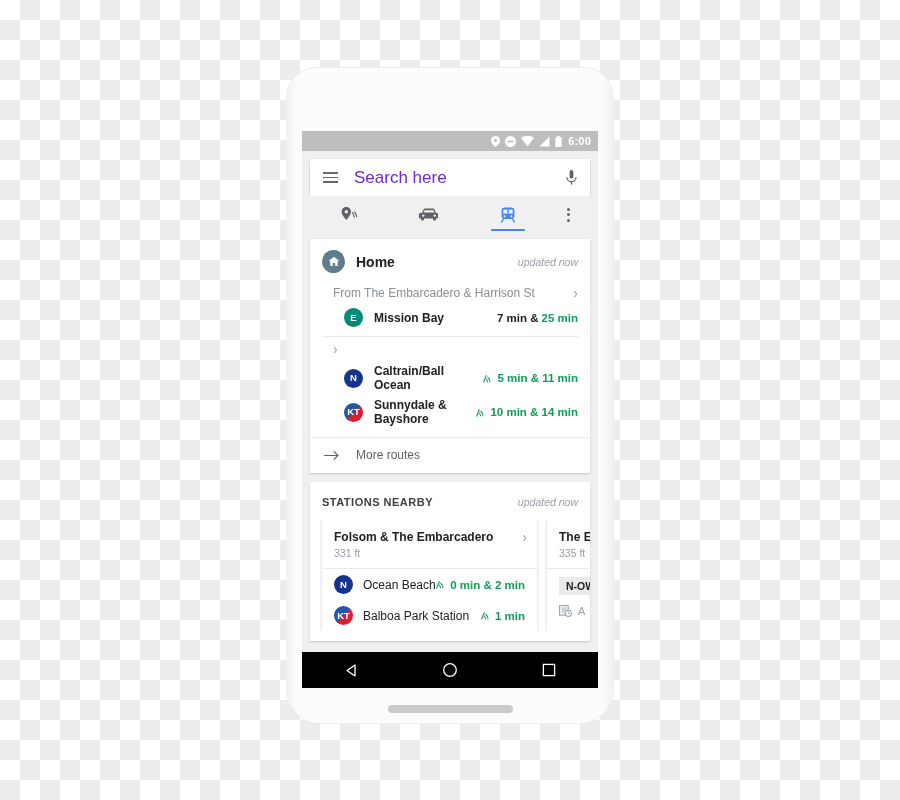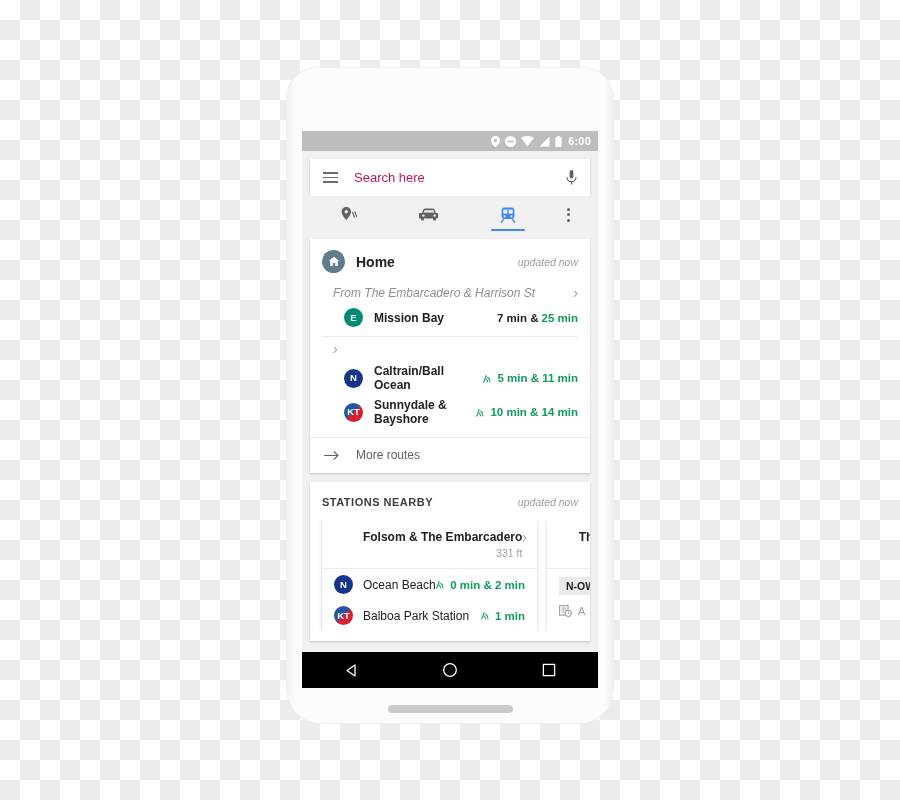"Search here" .search-placeholder { color: #be185d -> #6d28d9; font-size: 13px -> 17px }
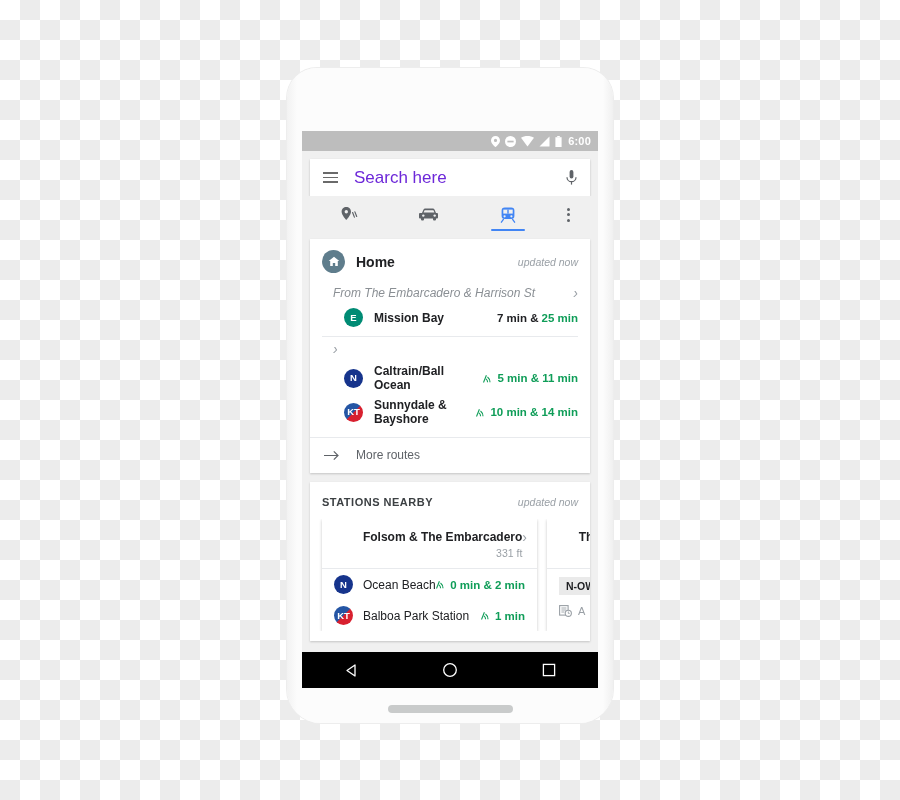"From The Embarcadero & Harrison" .from-row { font-style: italic -> none }
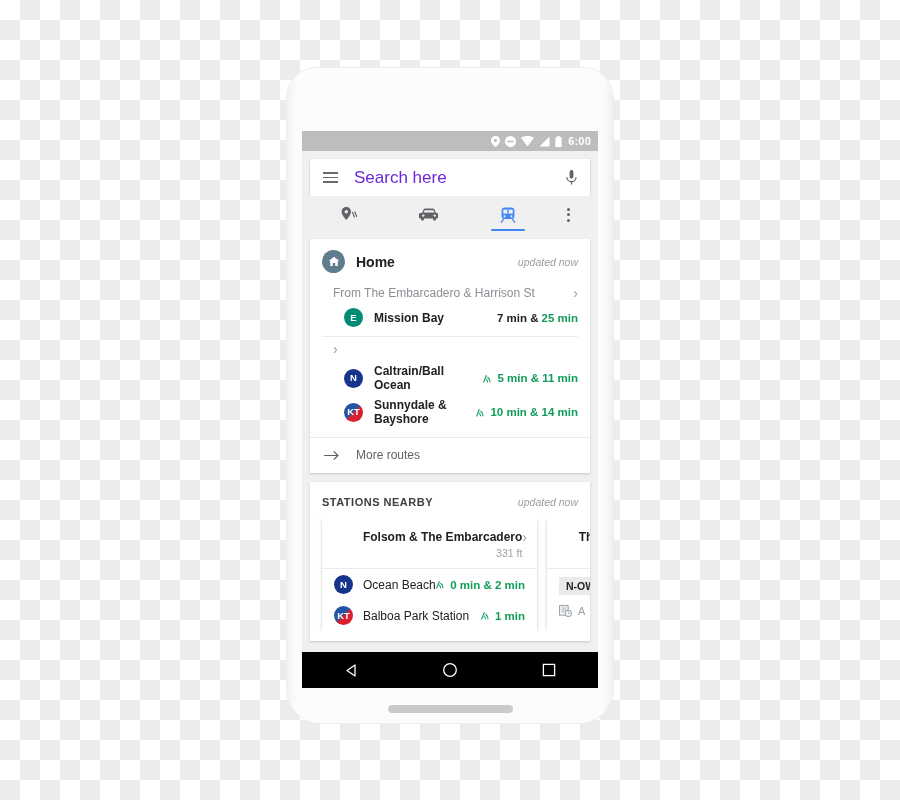"Folsom & The Embarcadero" .station-head { text-align: right -> none }
